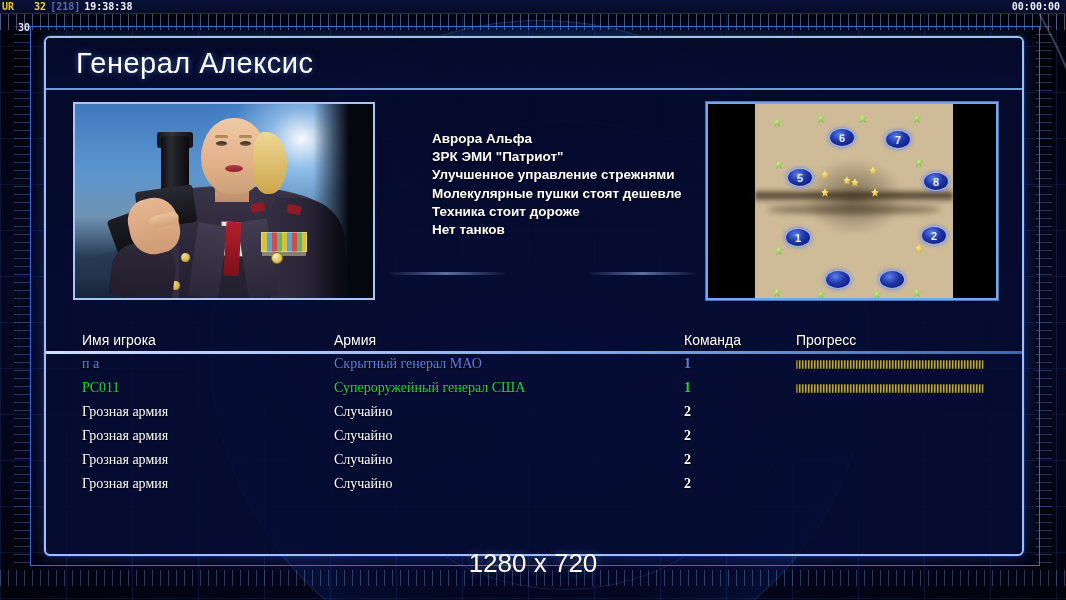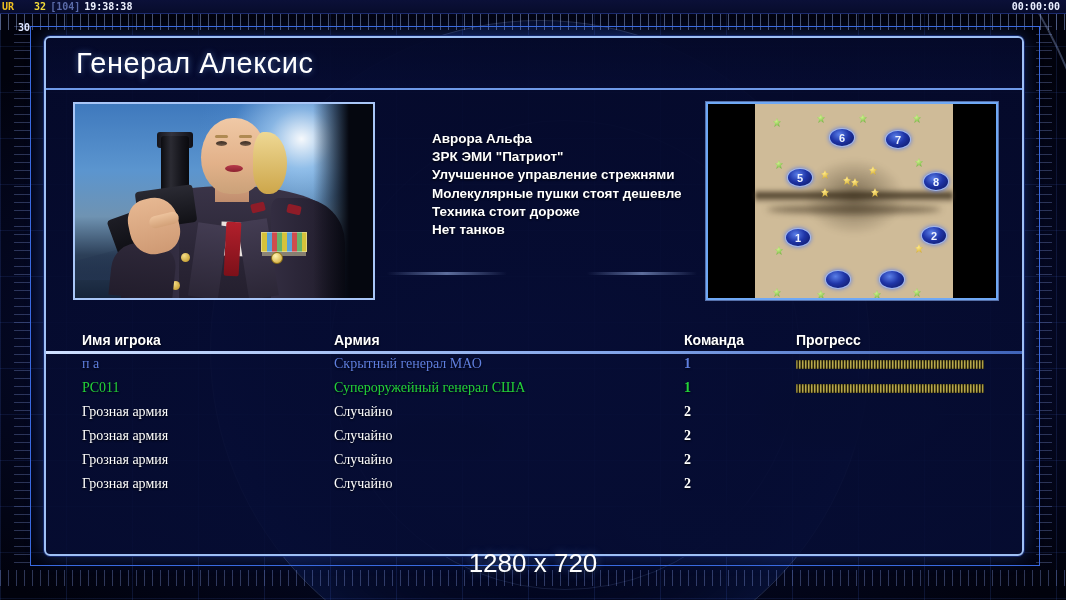"[104]" span.tb-c { text: 104 -> 218 }
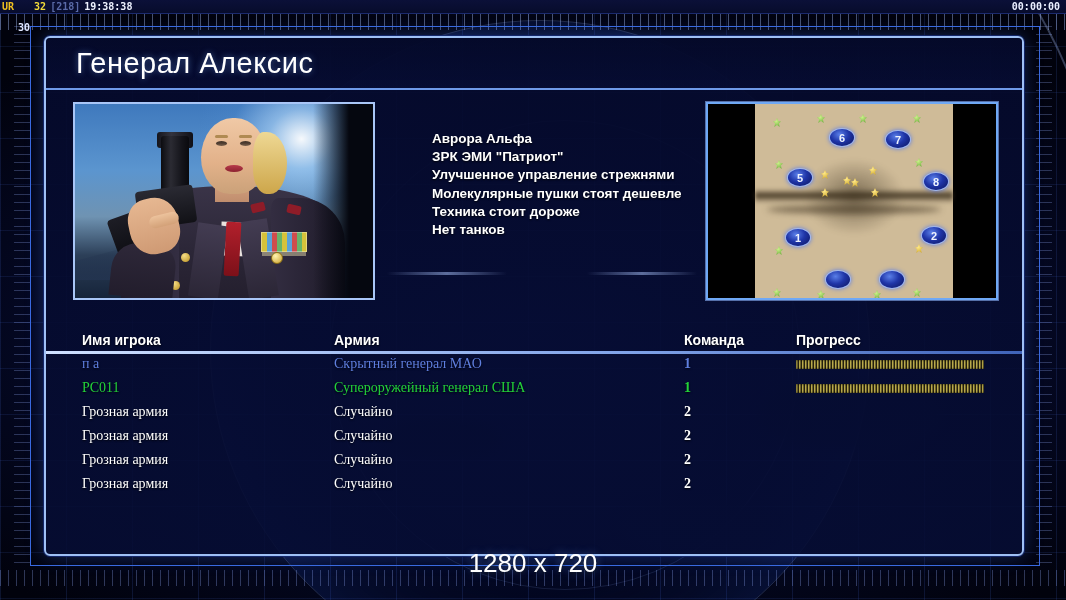"Имя игрока" .th { font-weight: bold -> normal }
